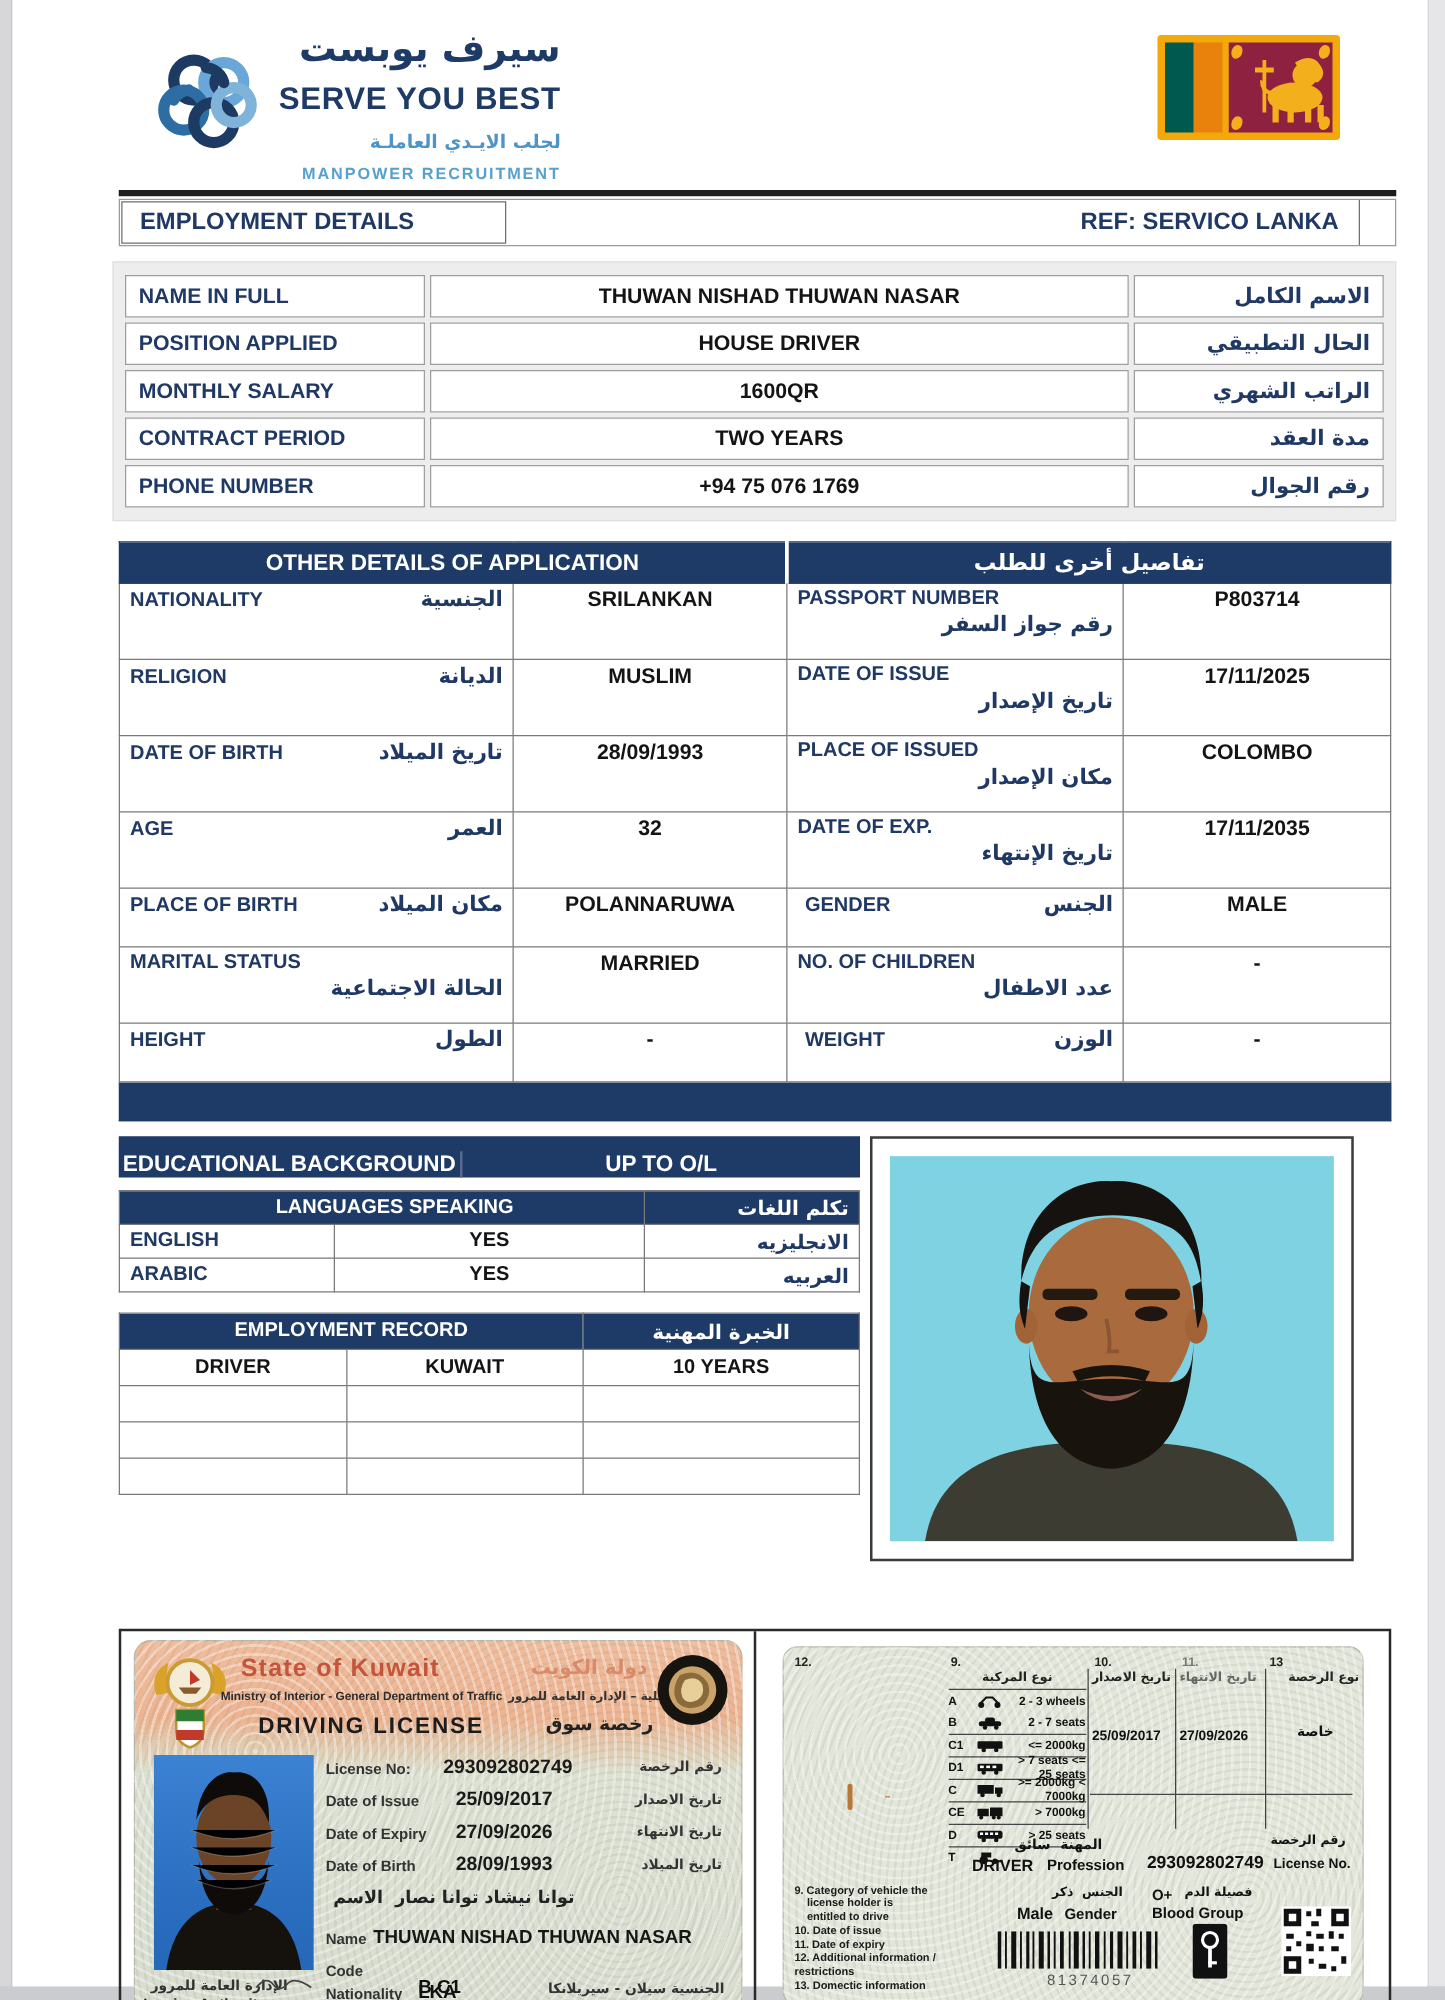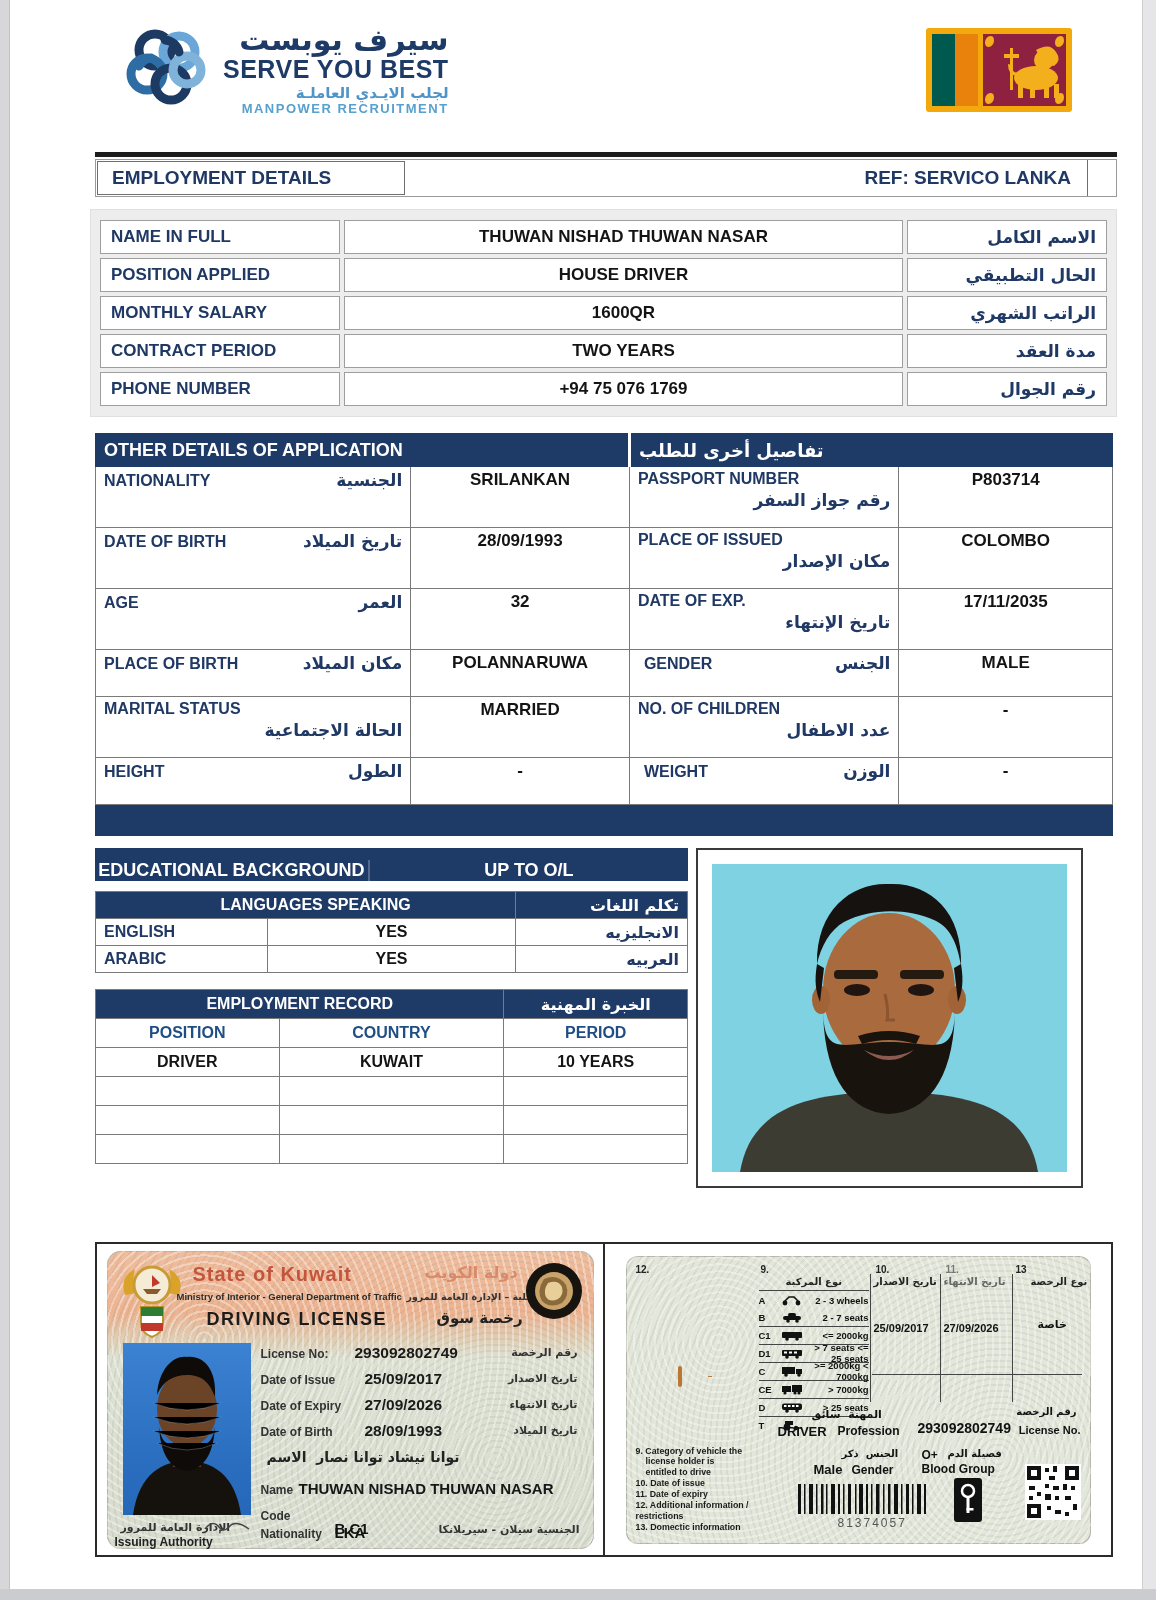"سيرف يوبست" .brand-text { gap: none -> 10px }
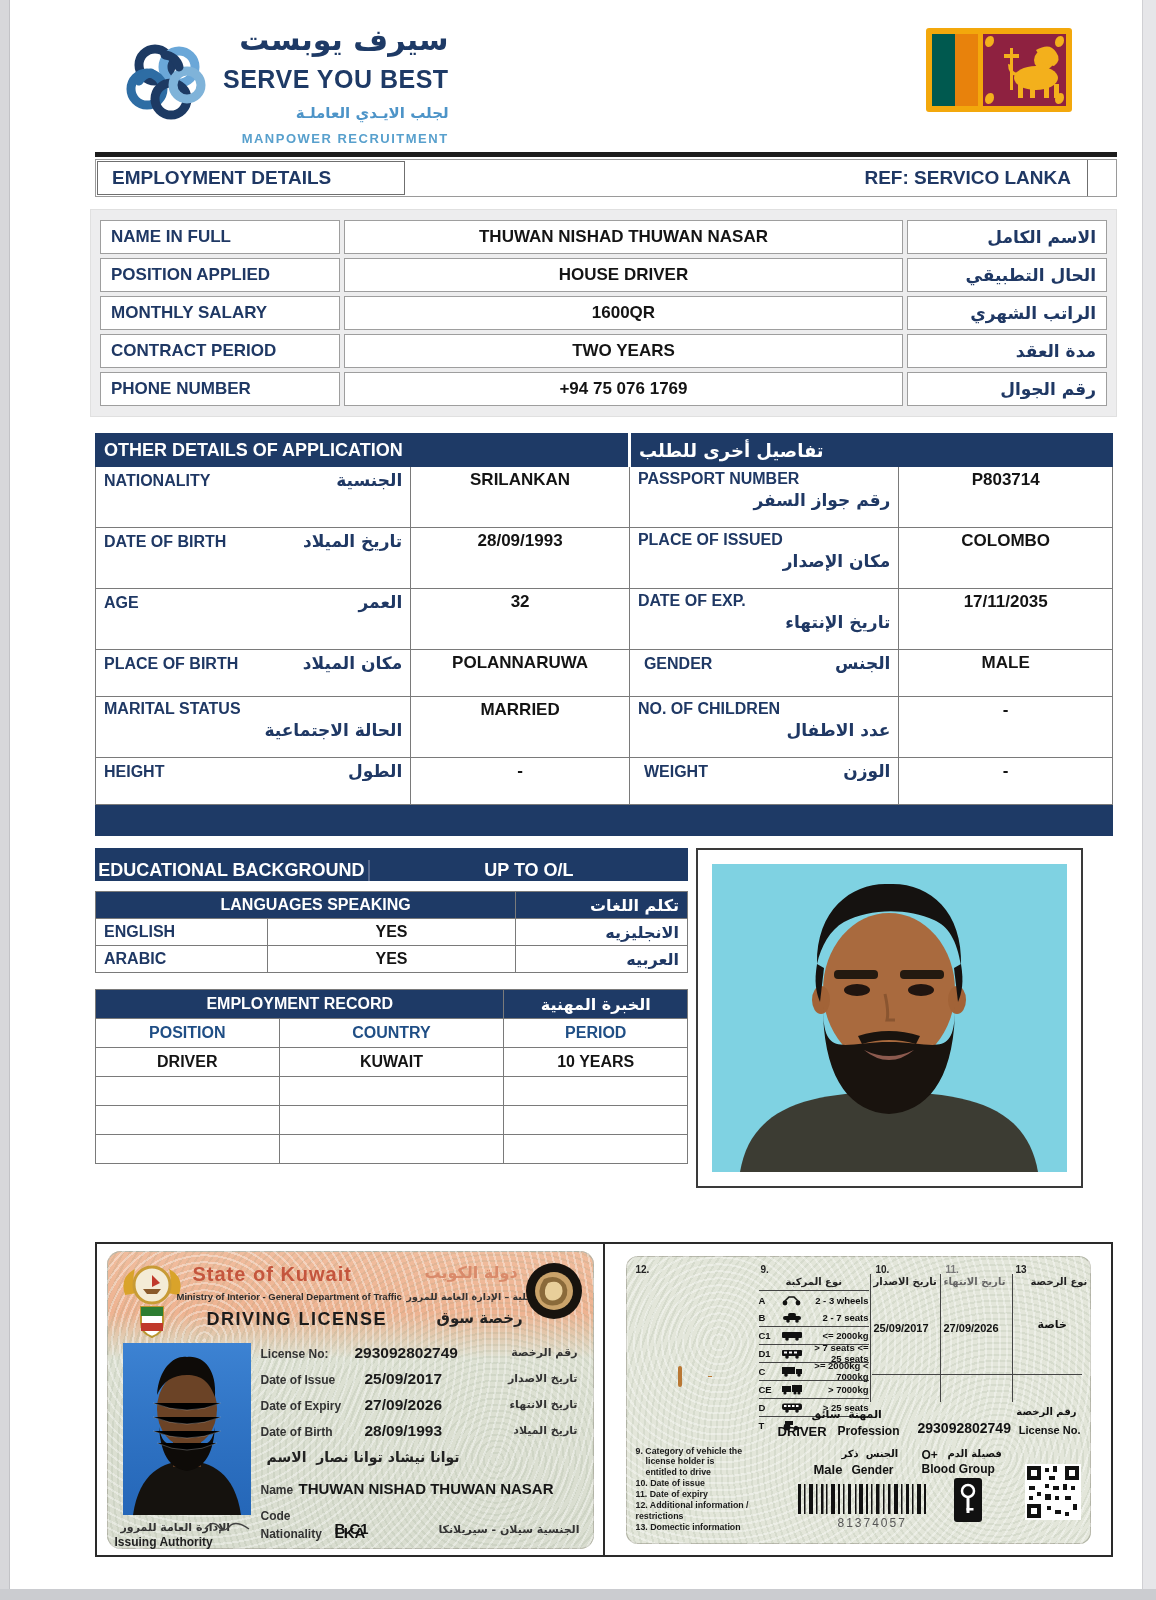"OTHER DETAILS OF APPLICATION" tr.od-head td { text-align: left -> center }
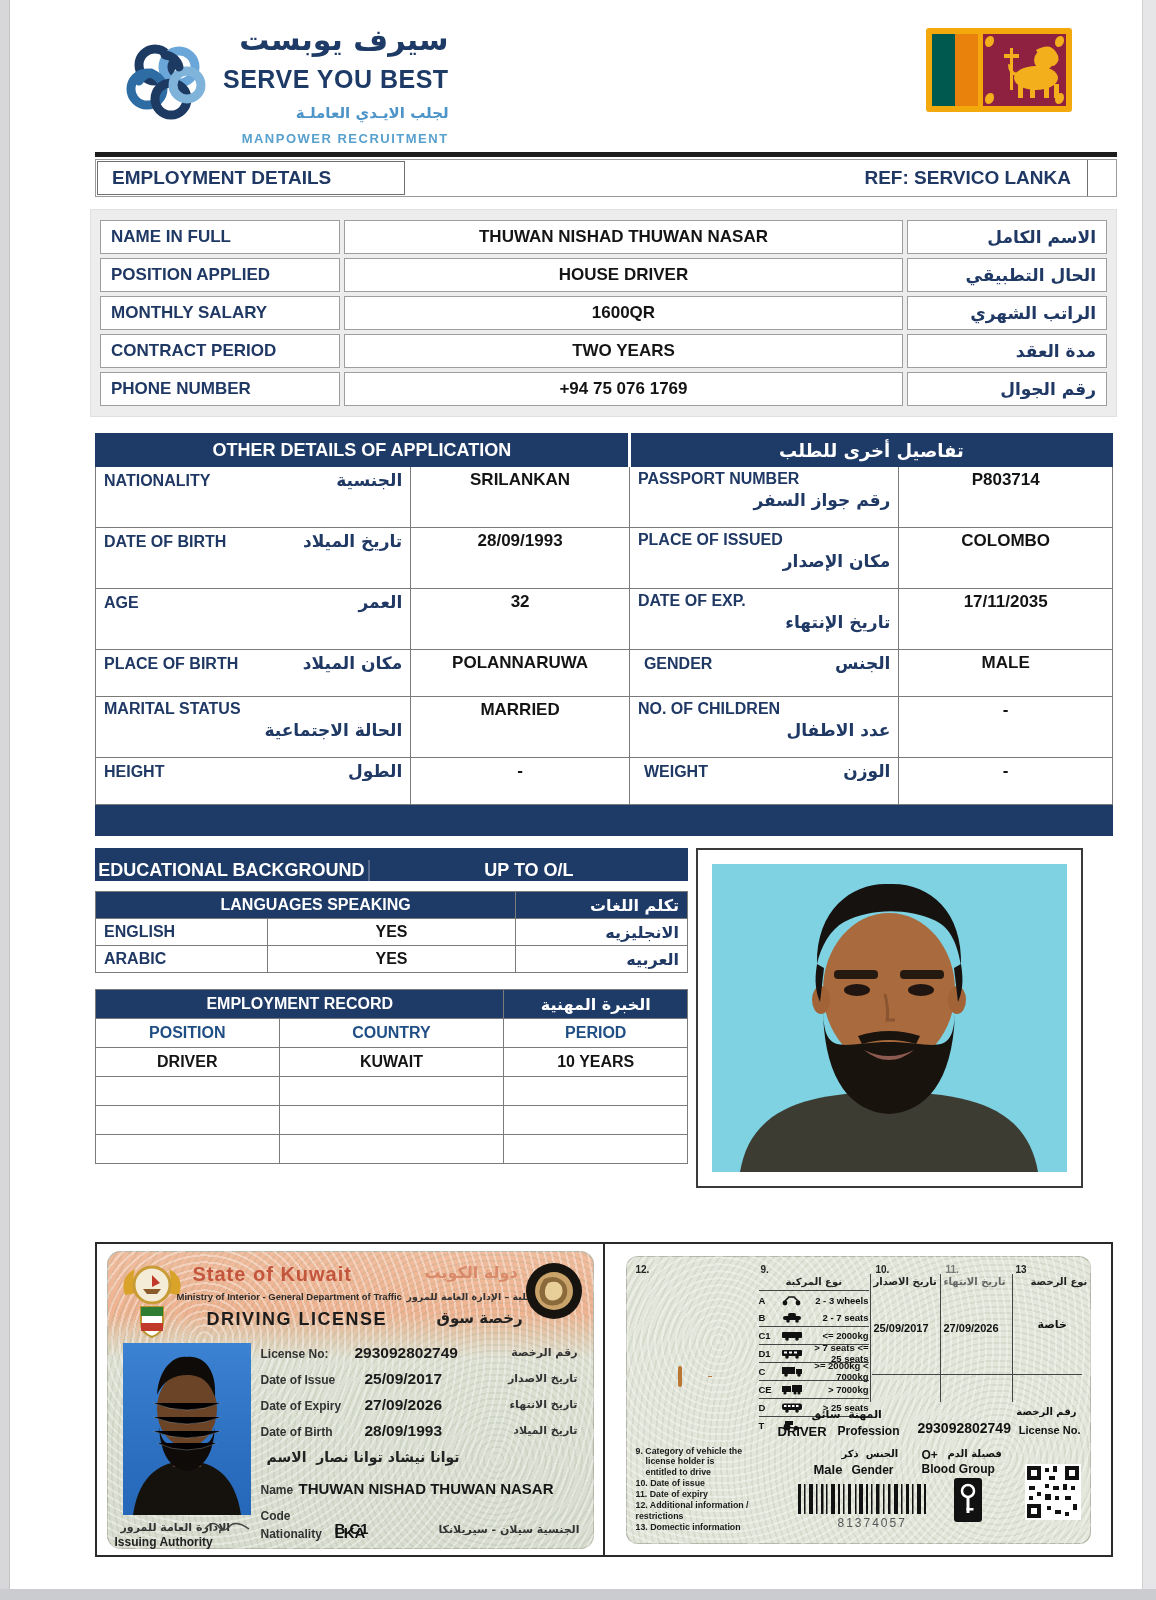"RELIGION" tr.h57 { html: none -> <tr> <td> <div> <span>RELIGION</span> <span>الديانة</span> </div> </td> <td>MUSLIM</td> <td> <div><span>DATE OF ISSUE</span><span>تاريخ الإصدار</span></div> </td> <td>17/11/2025</td> </tr> }
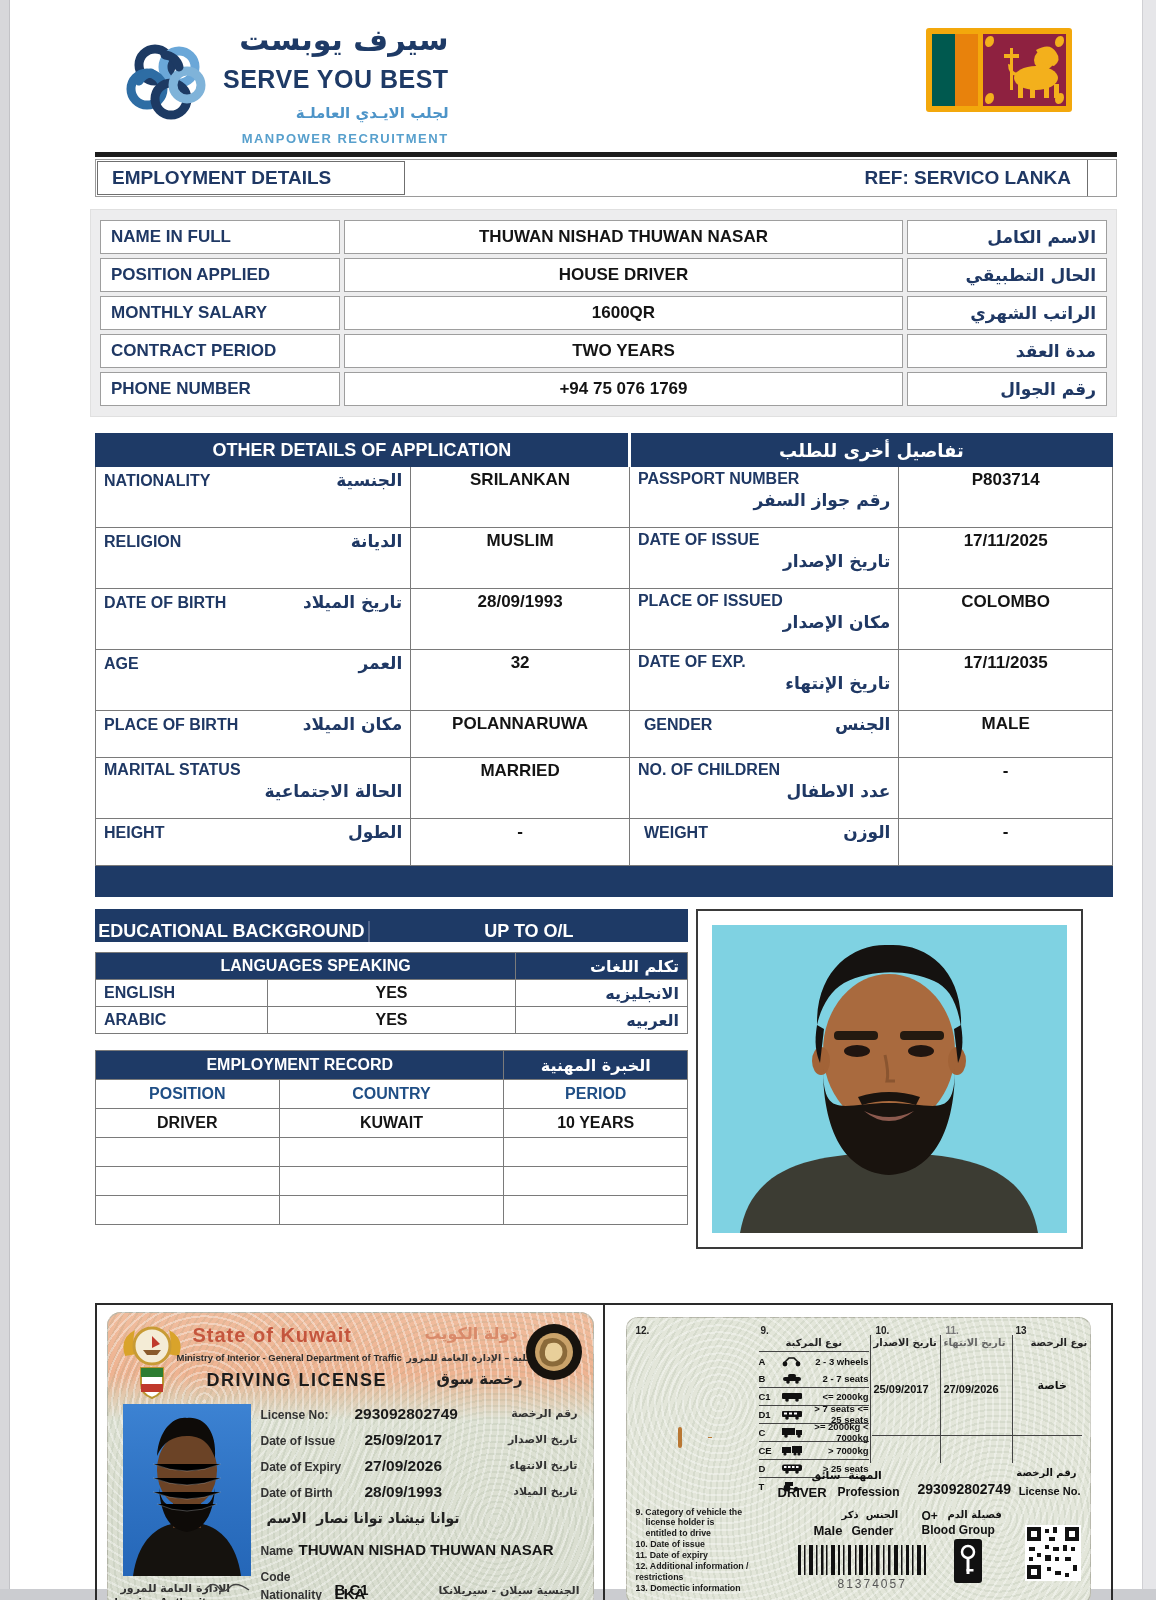"POSITION" tr.emp-cols { html: <tr> <td>POSITION</td> <td>COUNTRY</td> <td>PERIOD</td> </tr> -> none }
